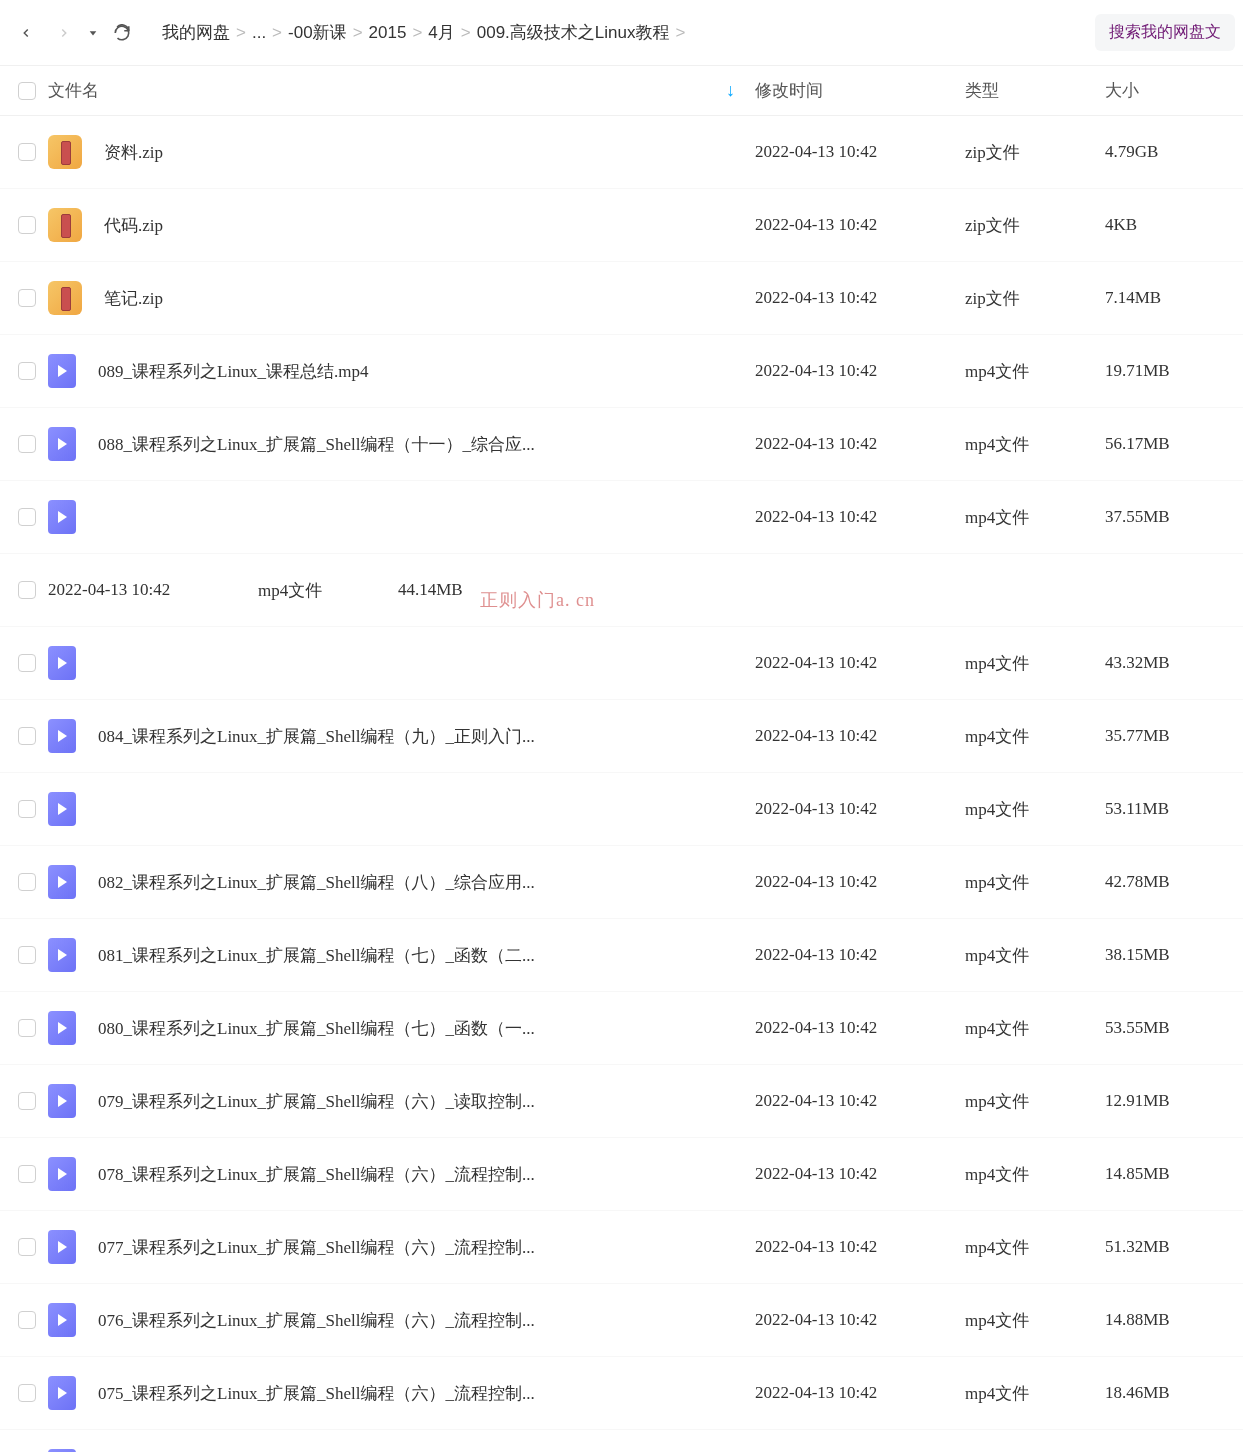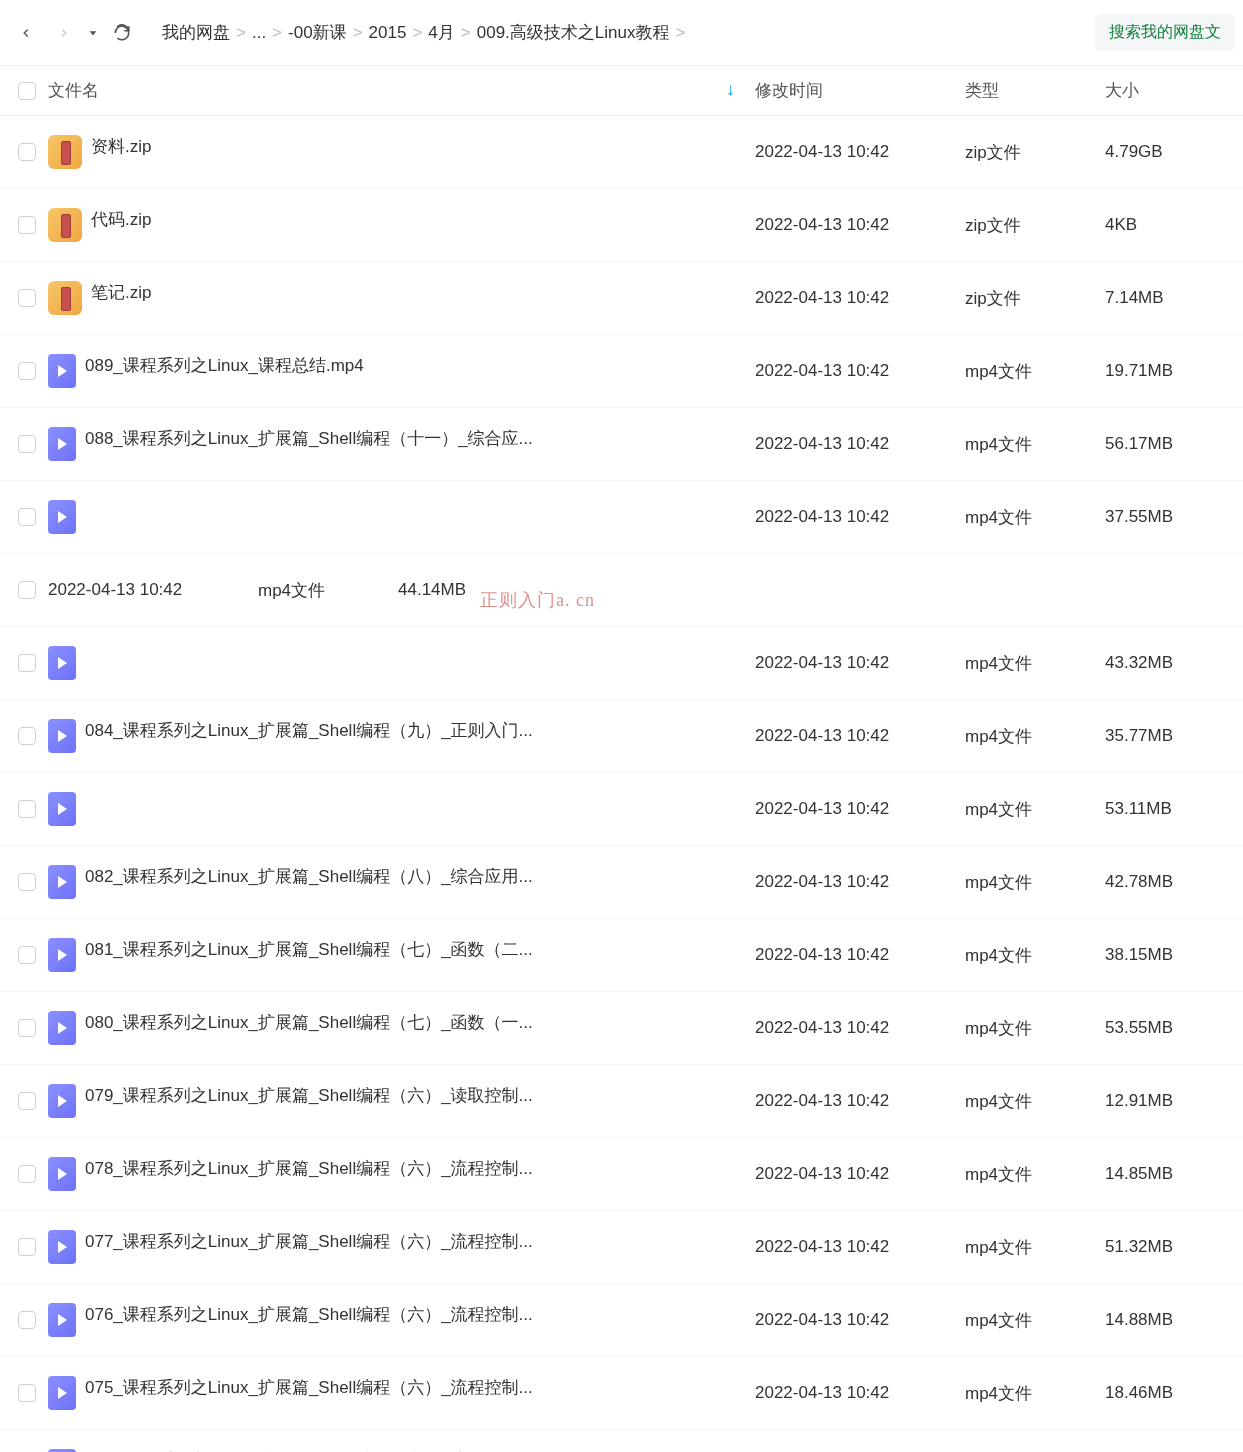"搜索我的网盘文" .search-box { color: #15803d -> #701a75 }
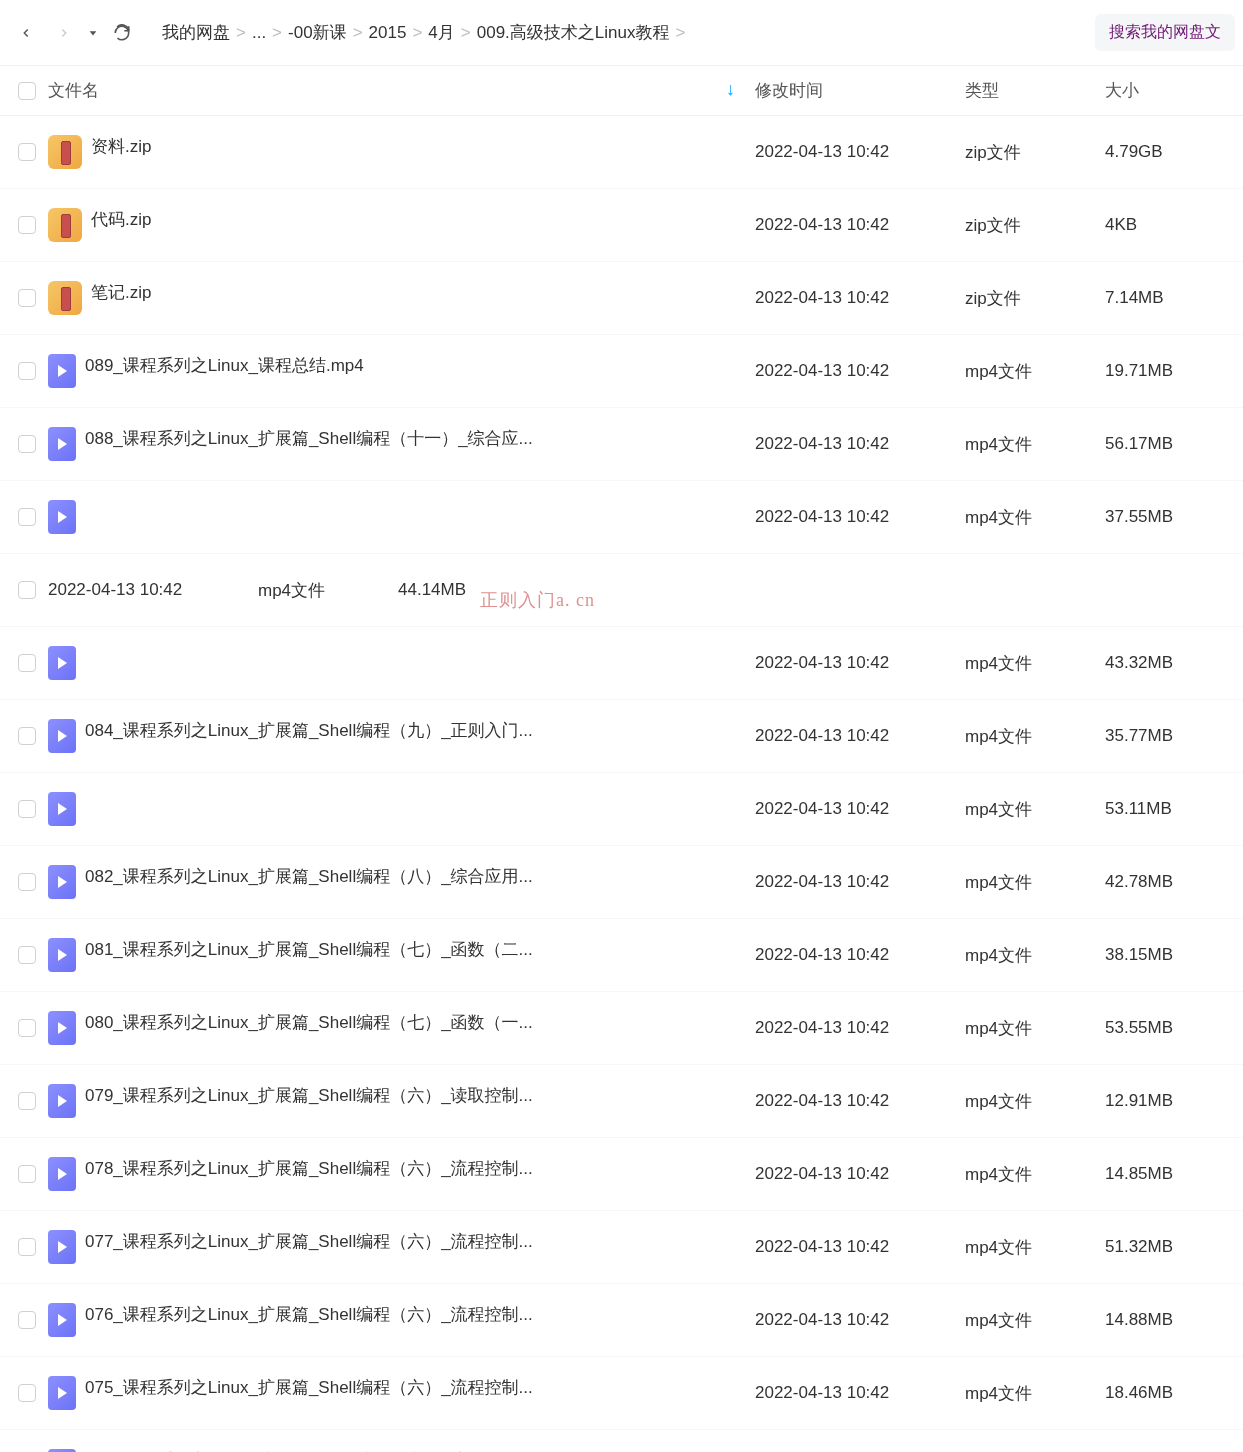"文件名" .col-name { align-items: flex-start -> center; gap: 9px -> 22px }
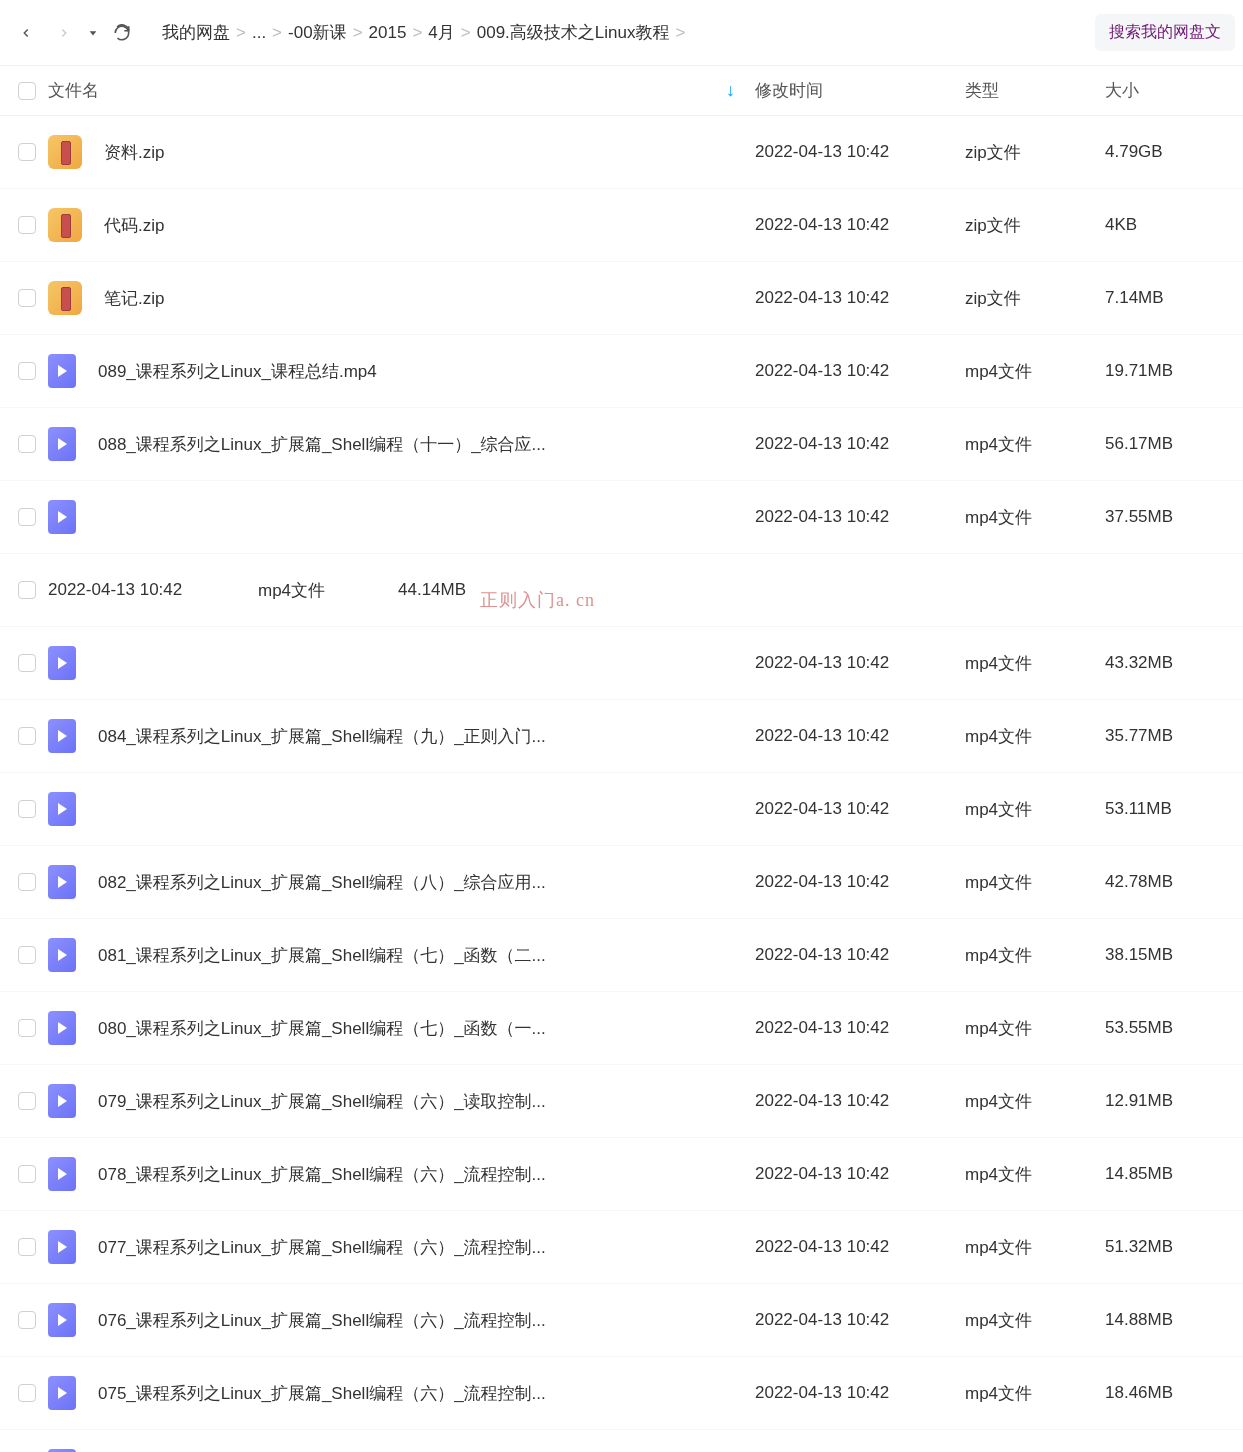"资料.zip" .row { font-family: none -> Liberation Serif, serif }
